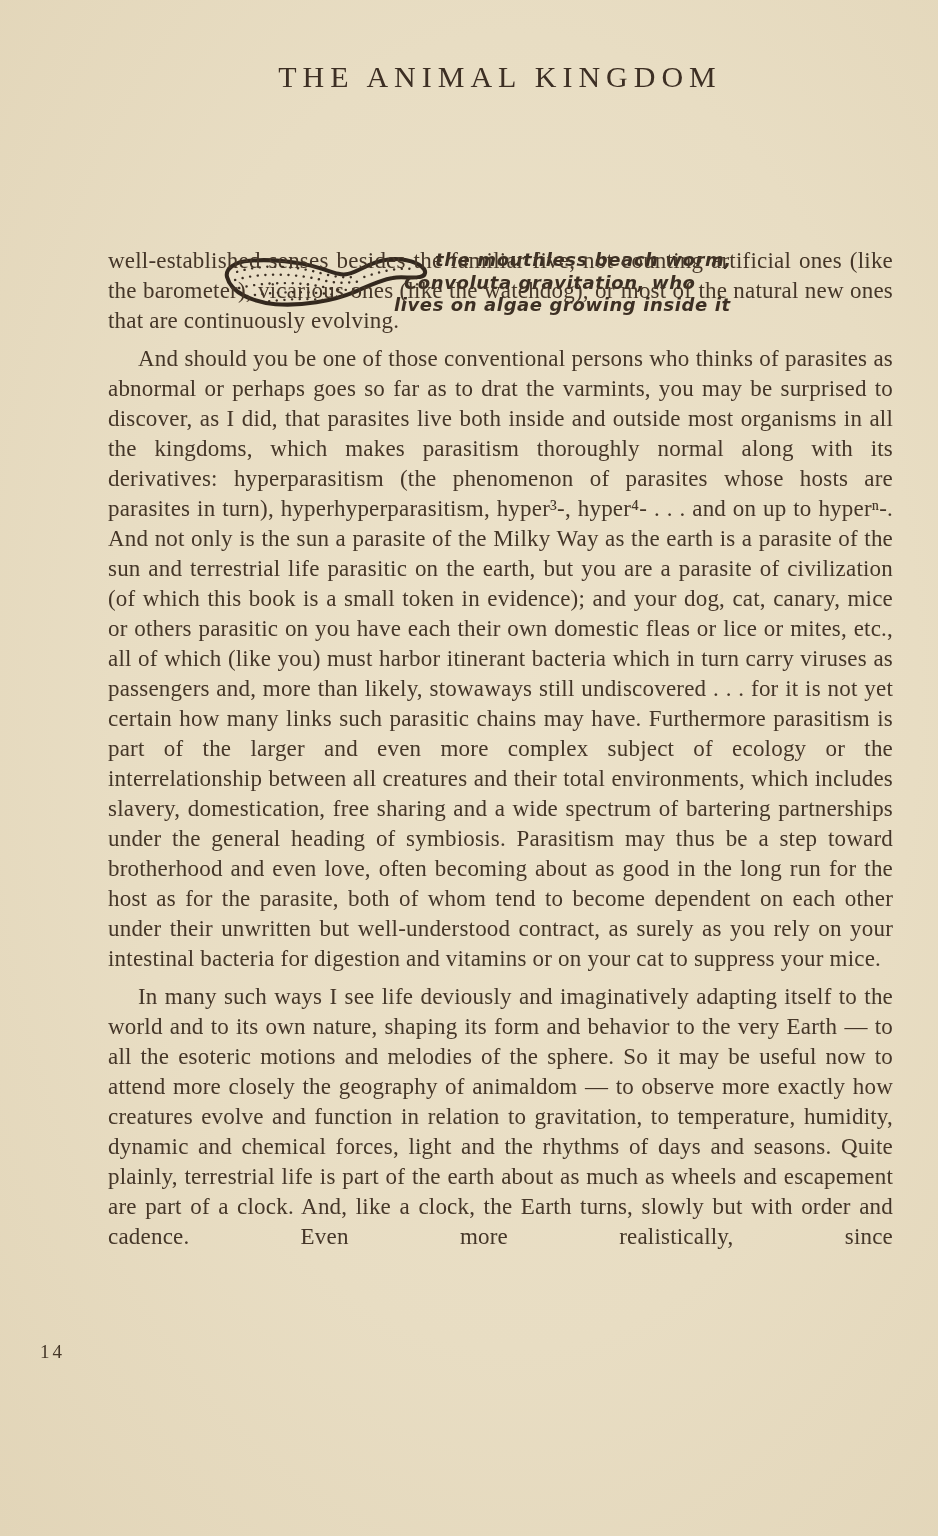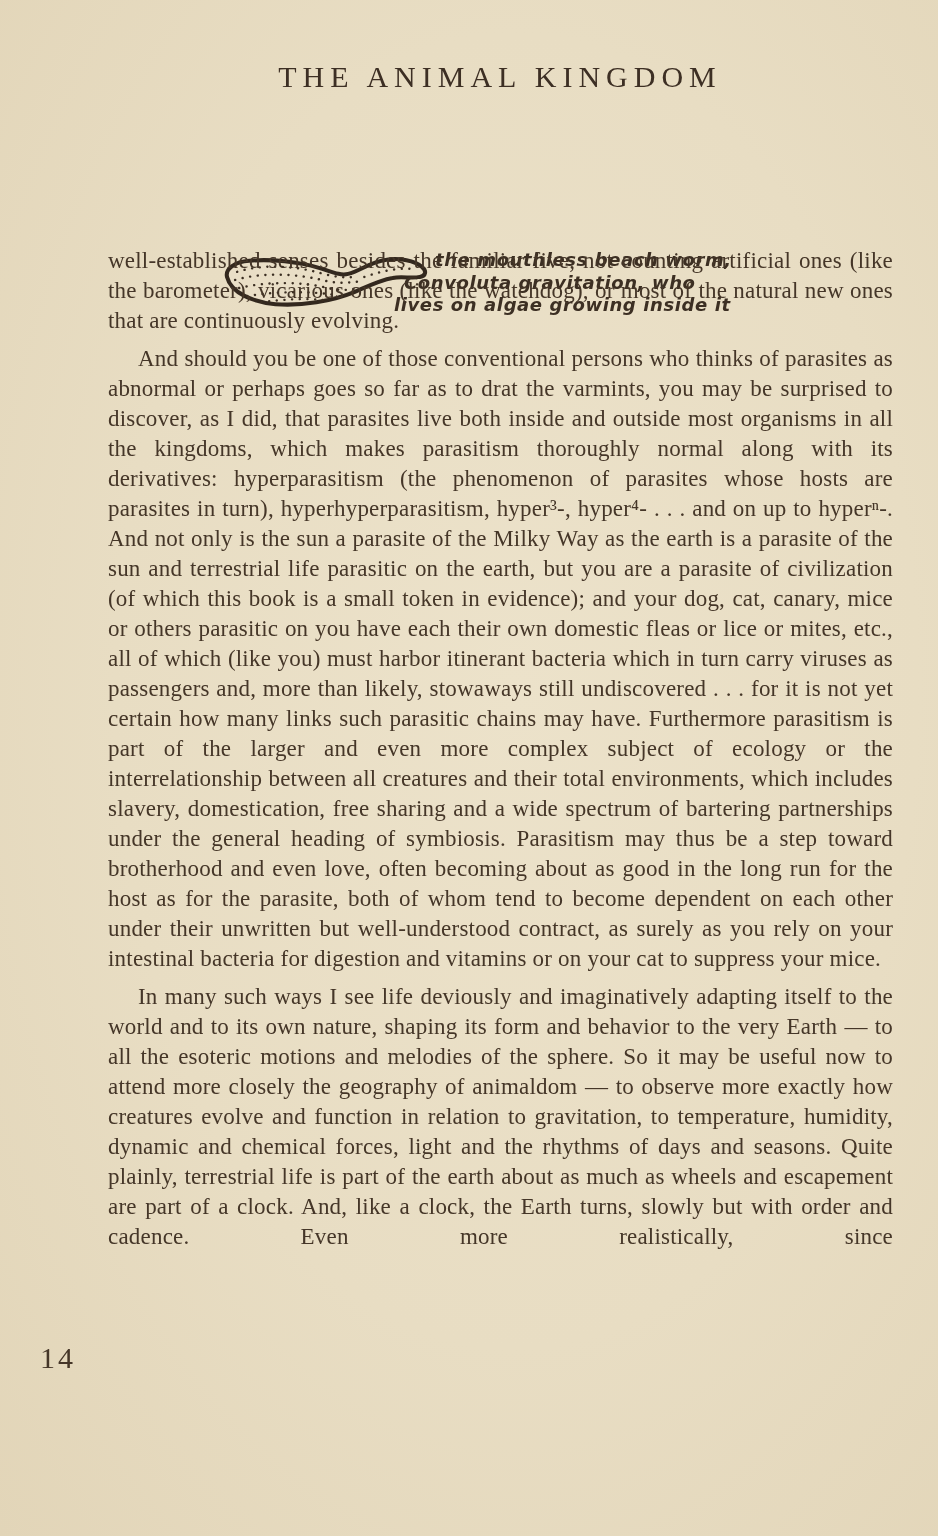"14" .folio { font-size: 30px -> 19px }
